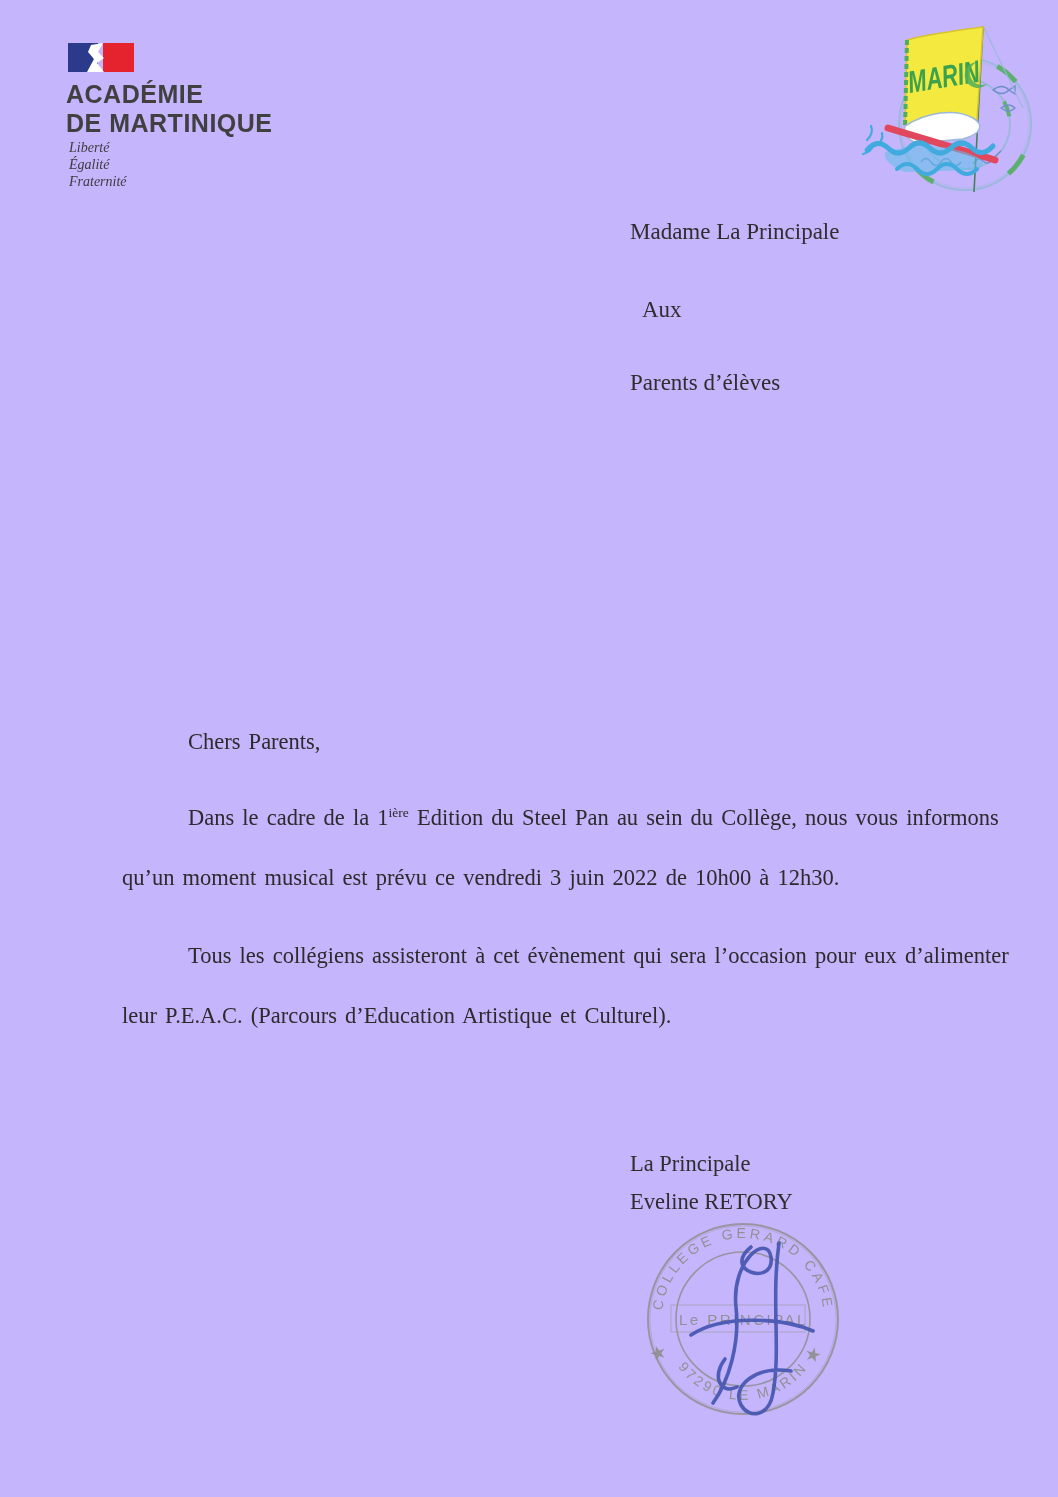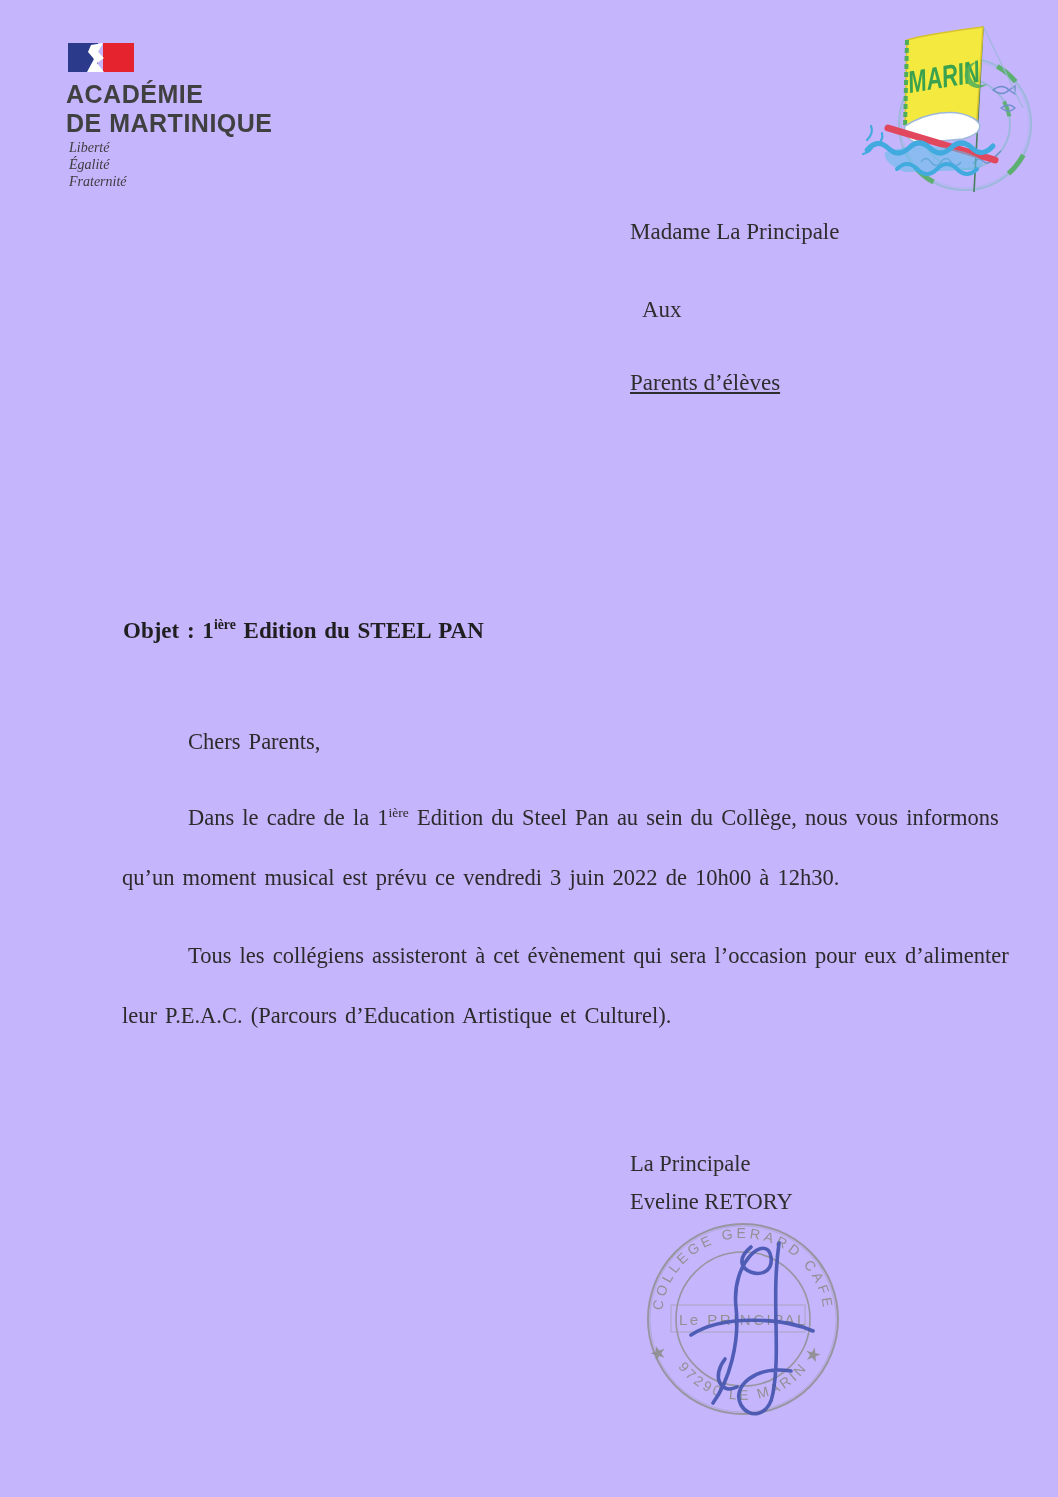"Parents d’élèves" .r3 { text-decoration: underline -> none }
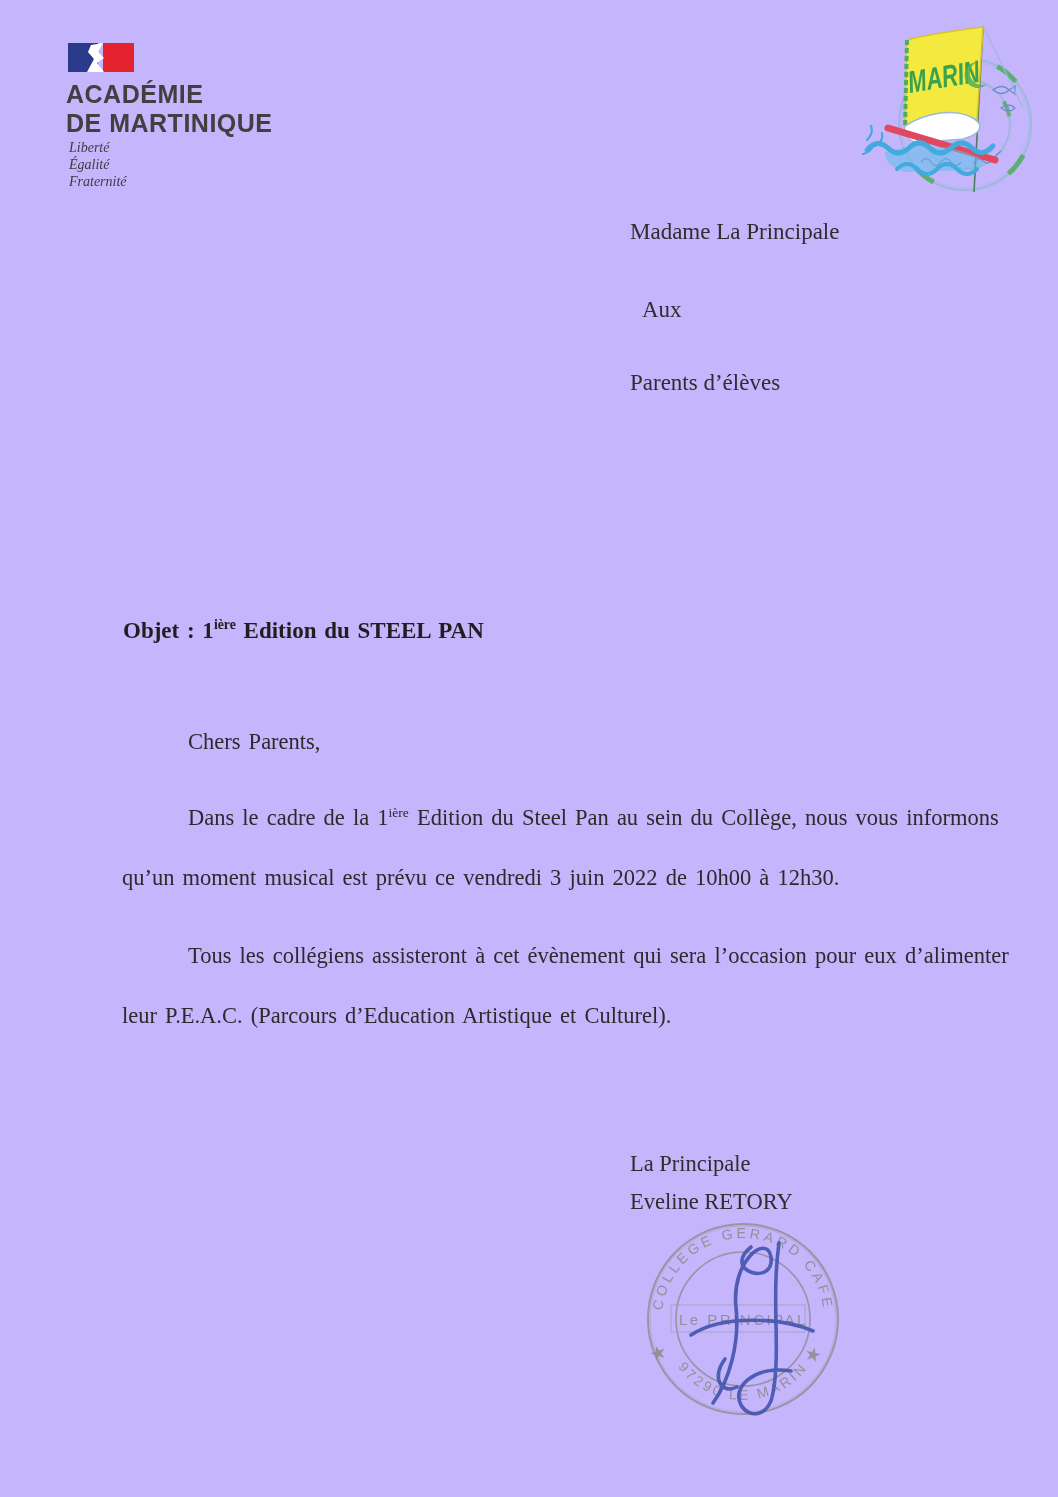"Objet : 1ière Edition du" div.abs { html: <div><span>Objet : 1</span><sup>ière</sup><span> Edition du STEEL PAN</span></div> -> none }
